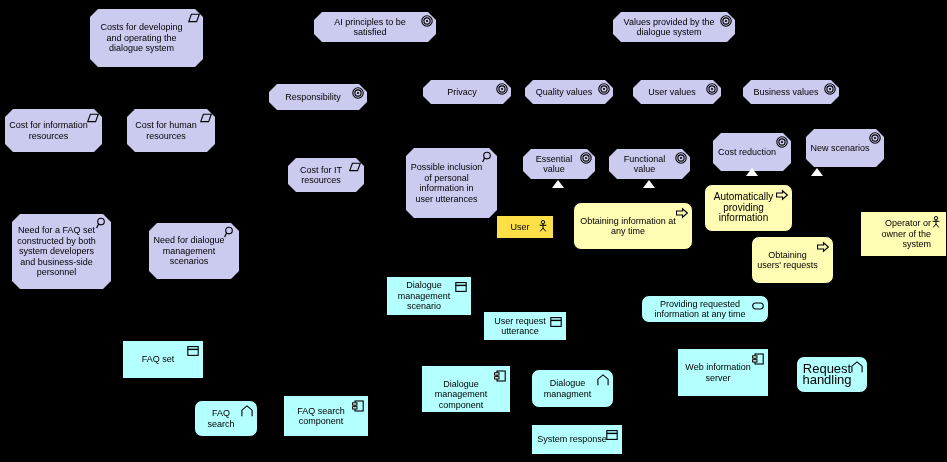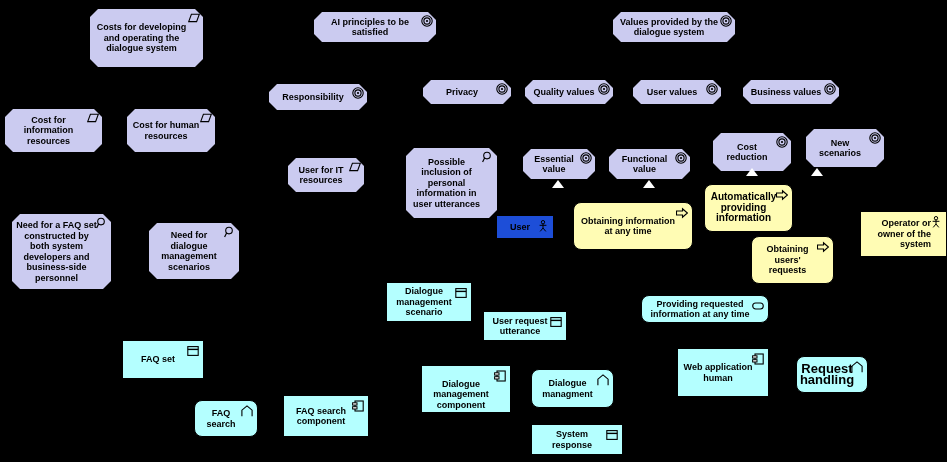"Costs for developing and operating" #canvas { font-weight: bold -> none }
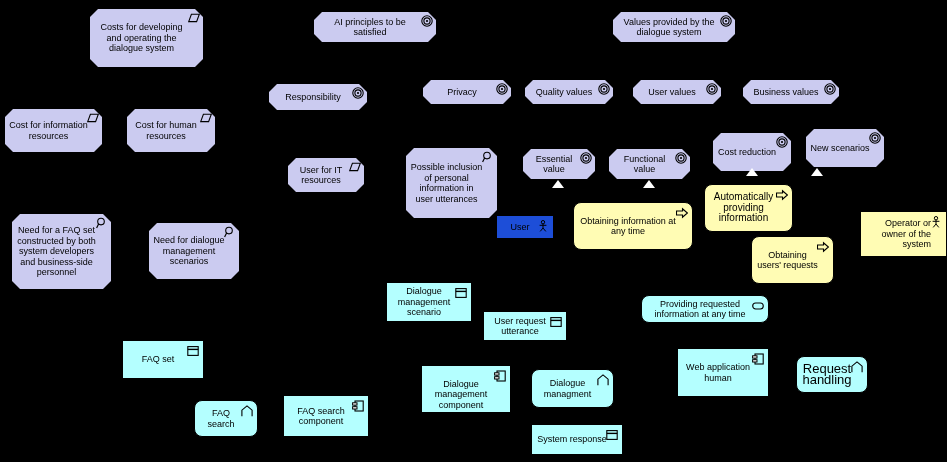"User for IT resources" div.oct-text { text: User -> Cost }
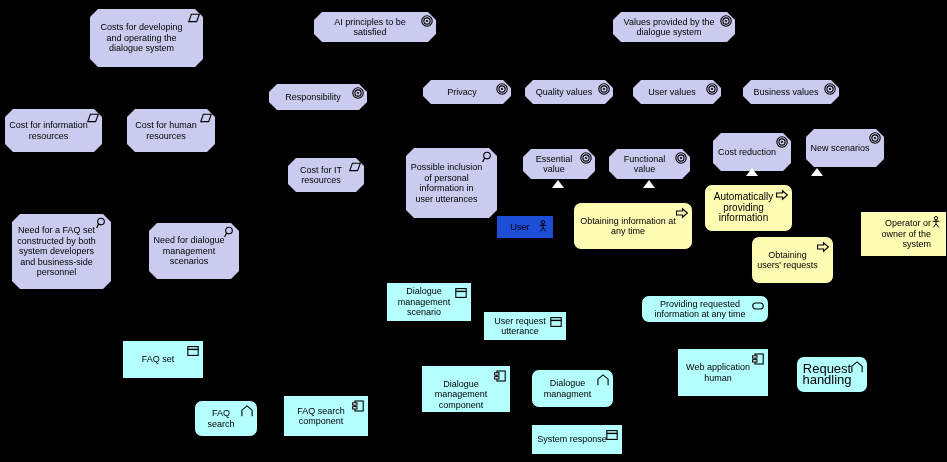"User" div { background: #1d4ed8 -> #fde047 }
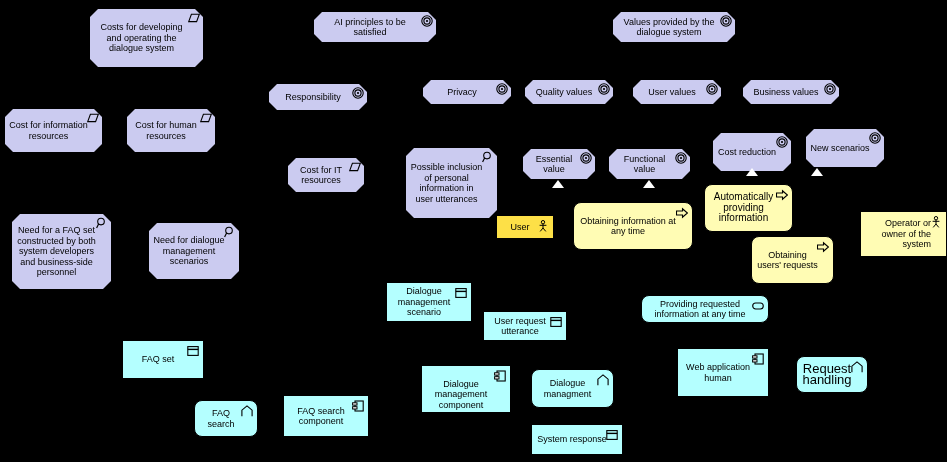"Dialogue management scenario" div { top: 282px -> 276px }
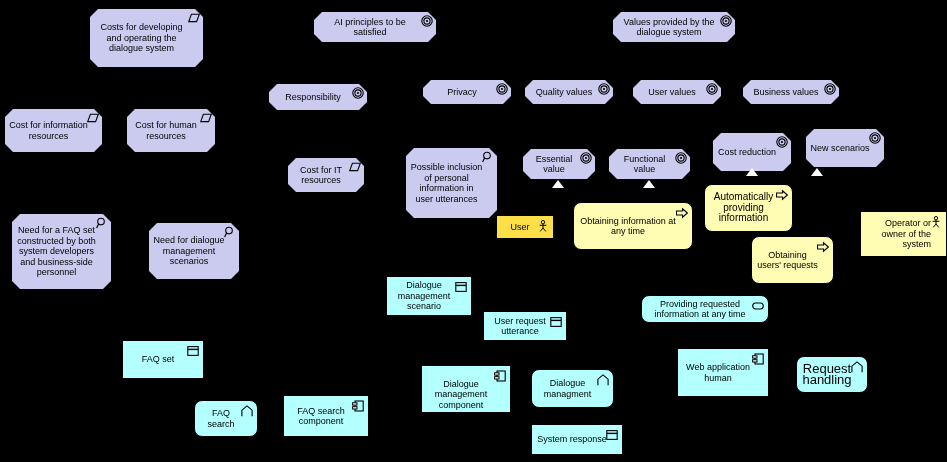"Web application human" span { text: application human -> information server }
